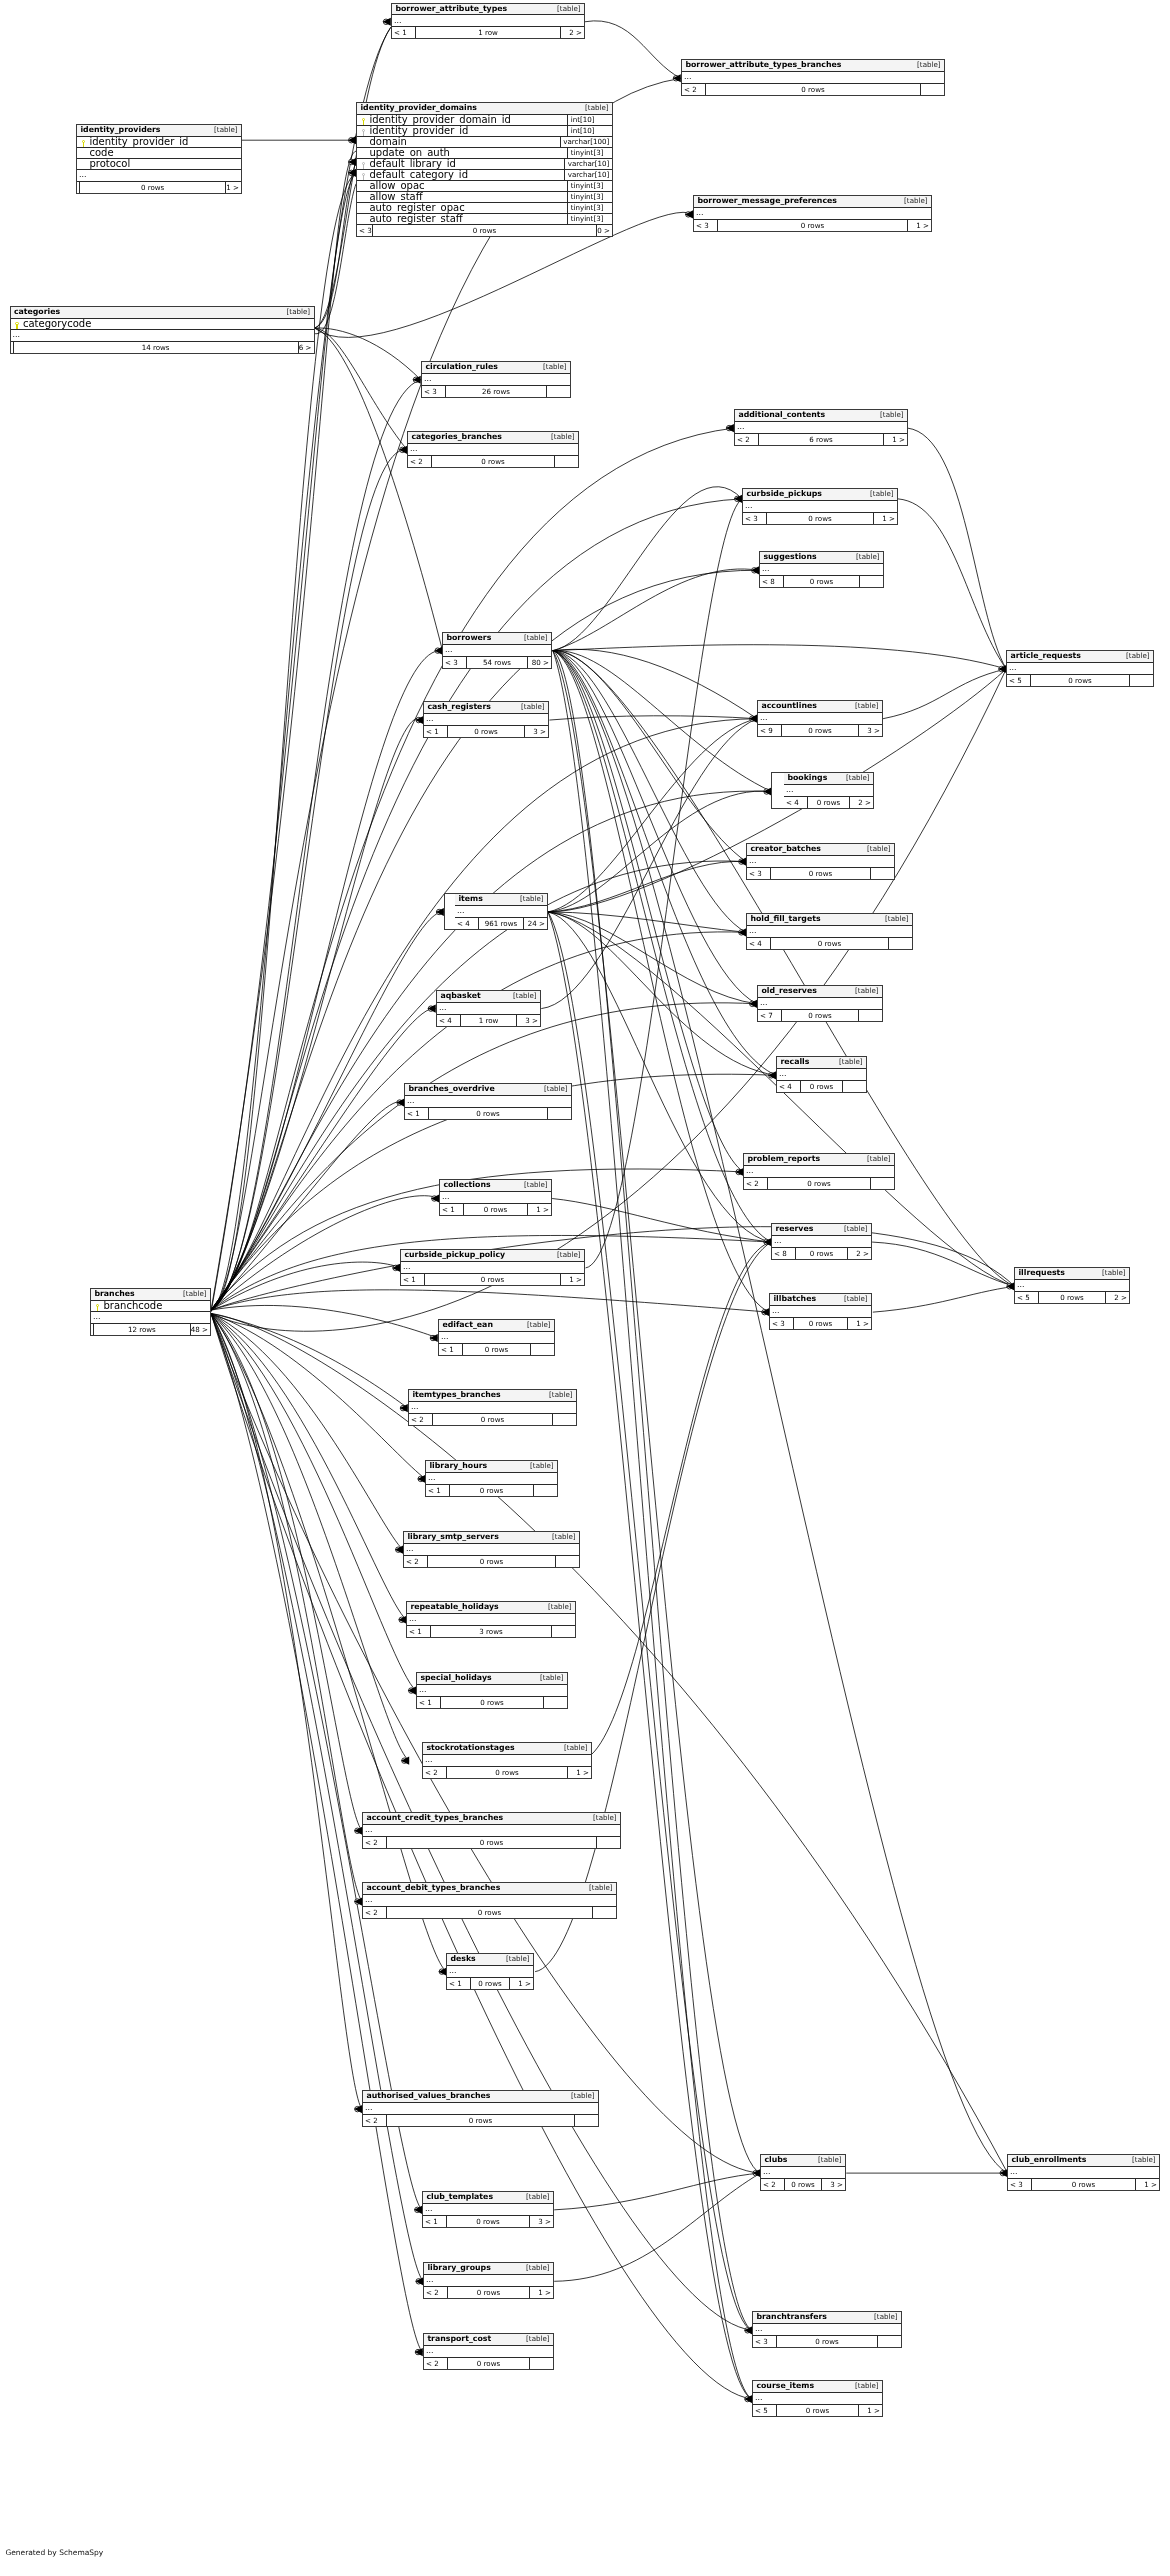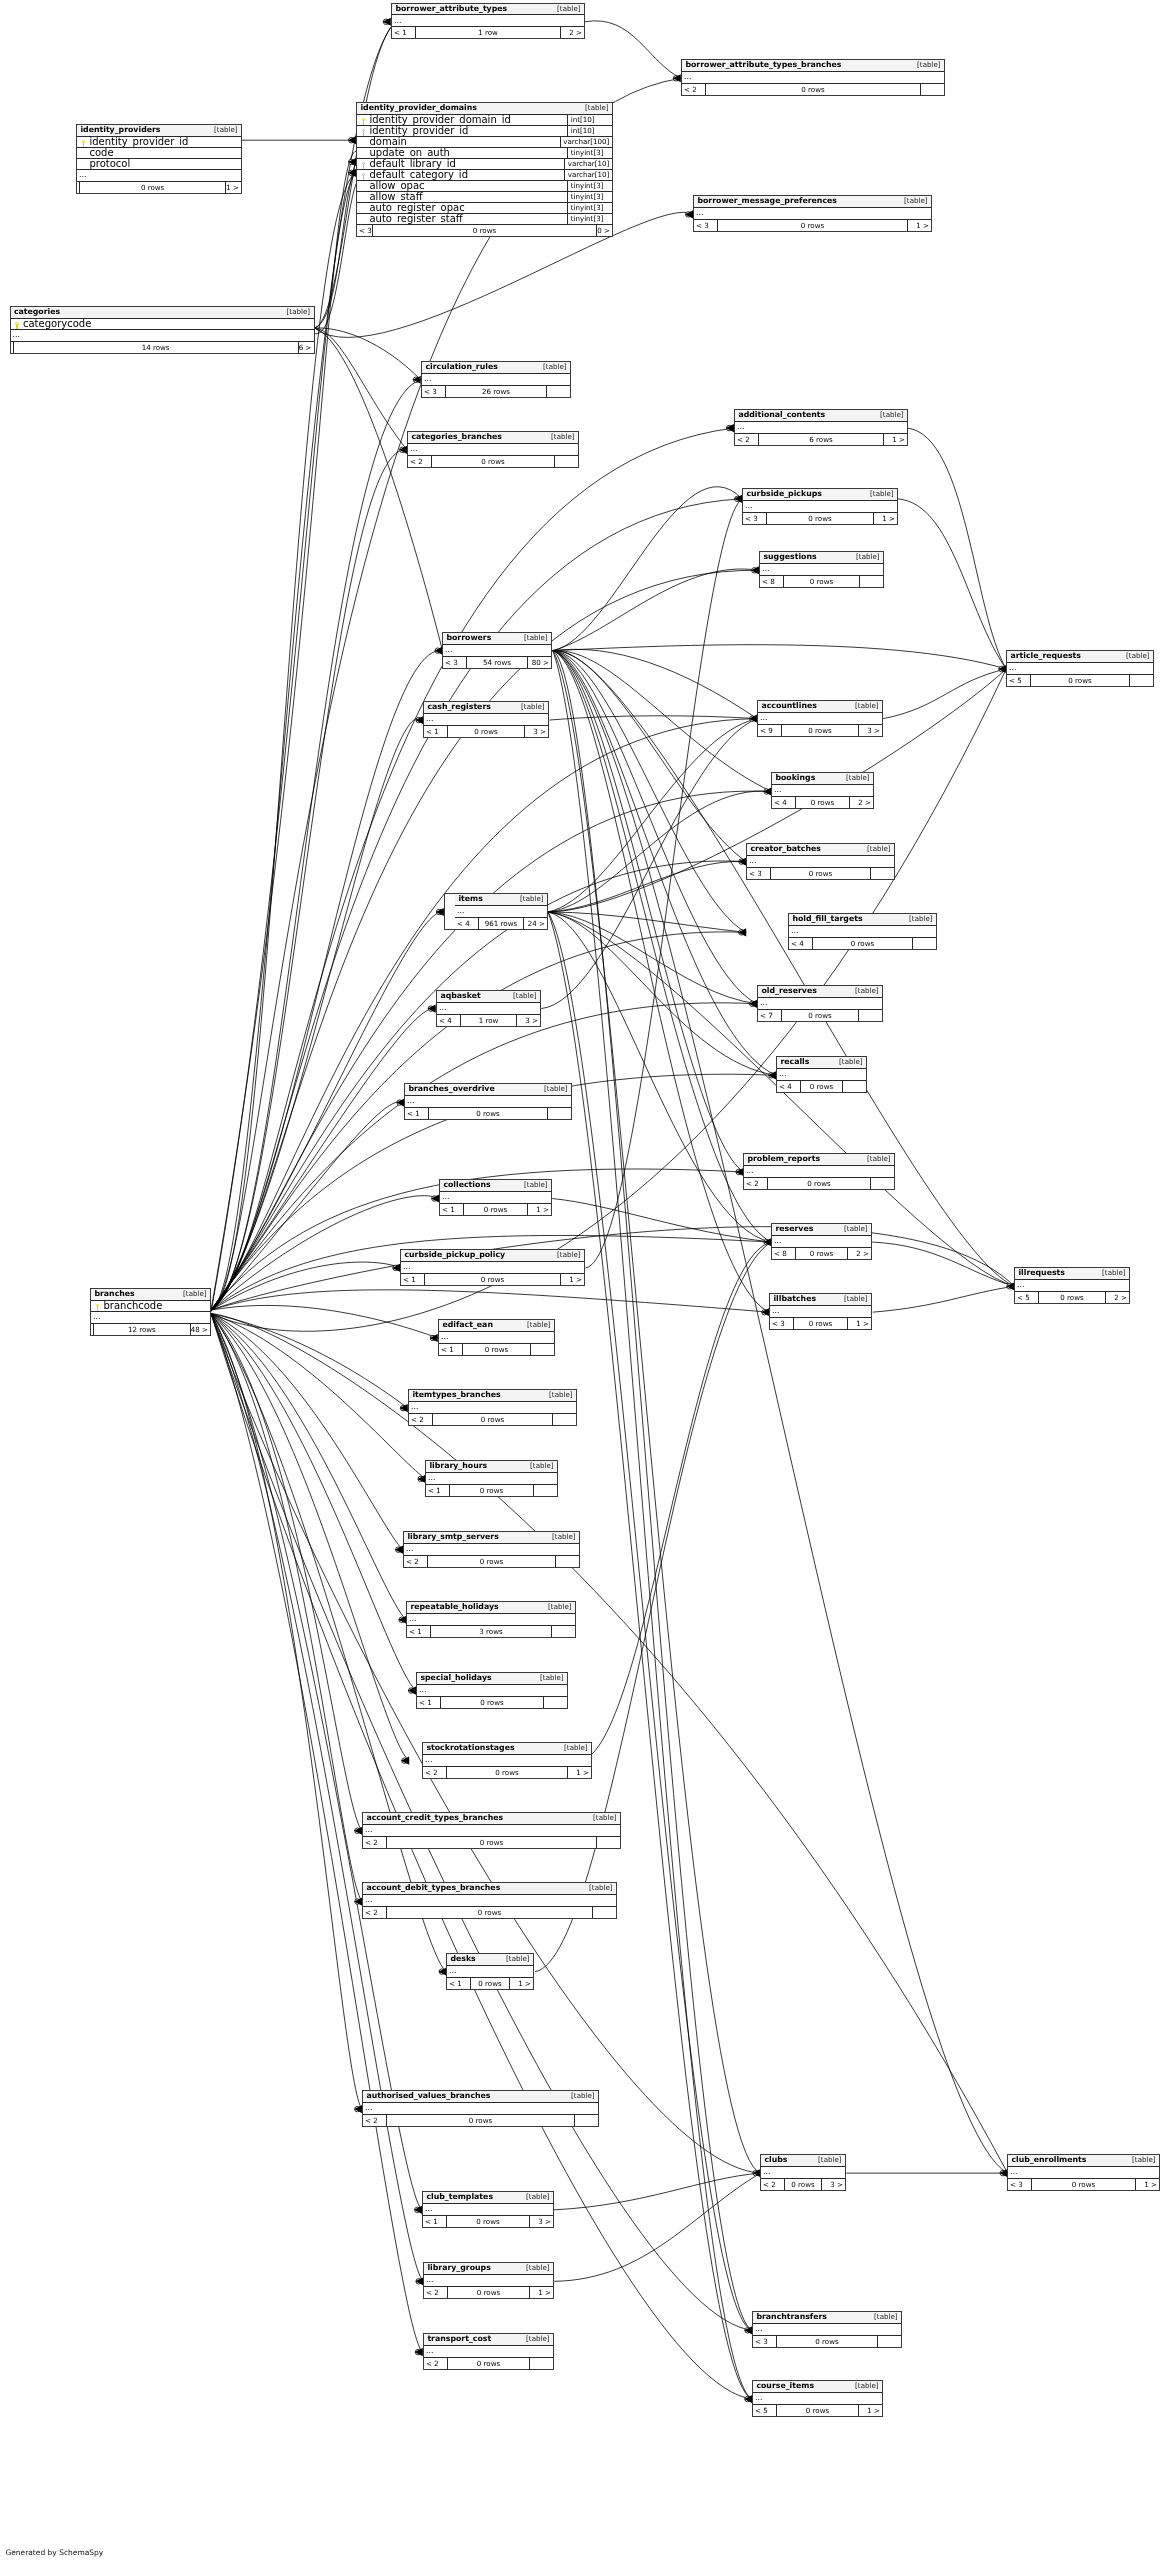"bookings" div.node { padding-left: none -> 12px }
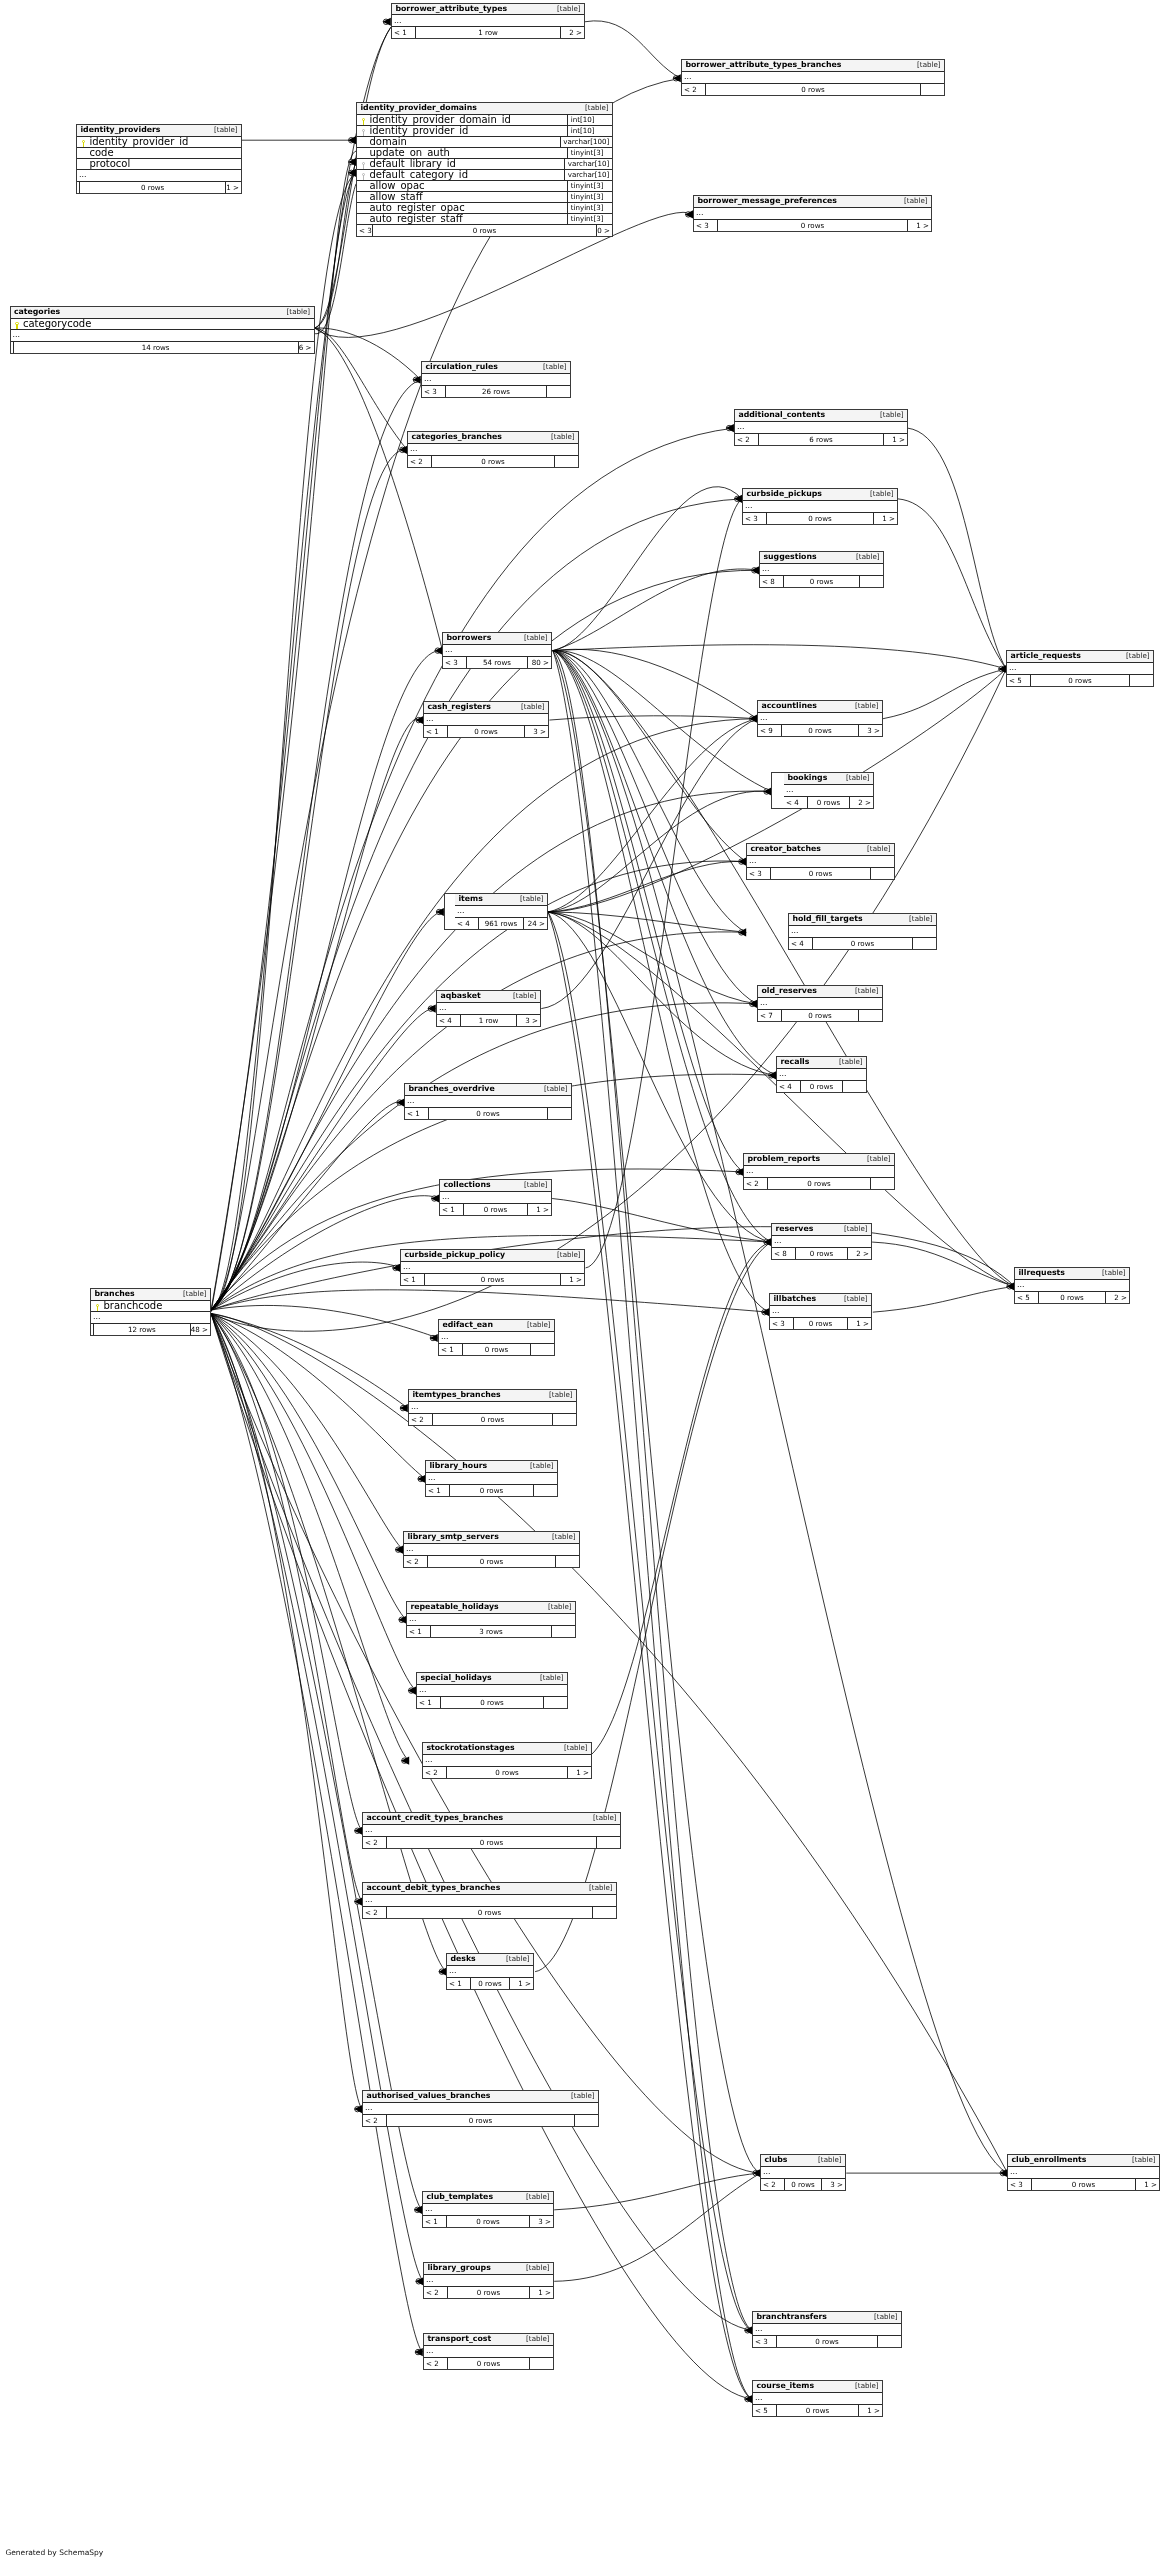"hold_fill_targets" div.node { left: 788px -> 746px; width: 149px -> 167px }
